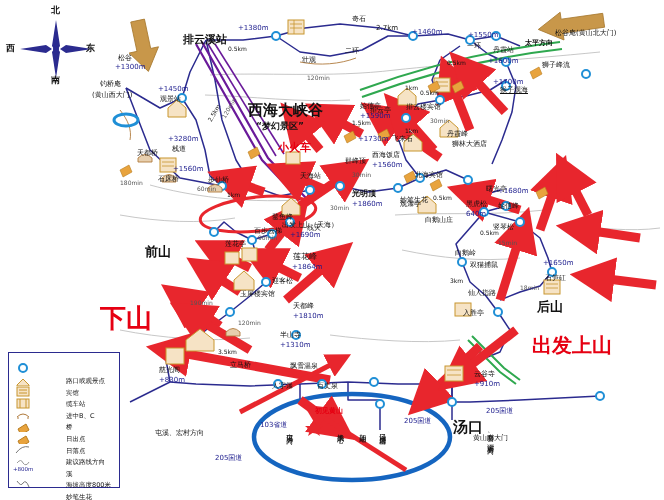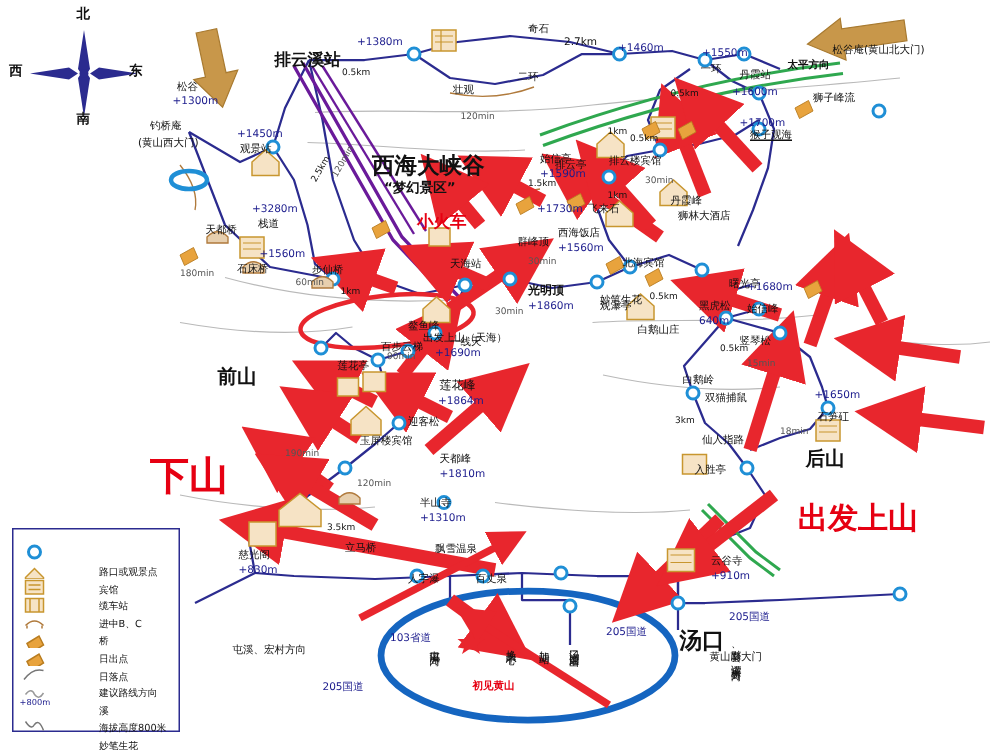"初见黄山" div.lbl { top: 454px -> 408px }
